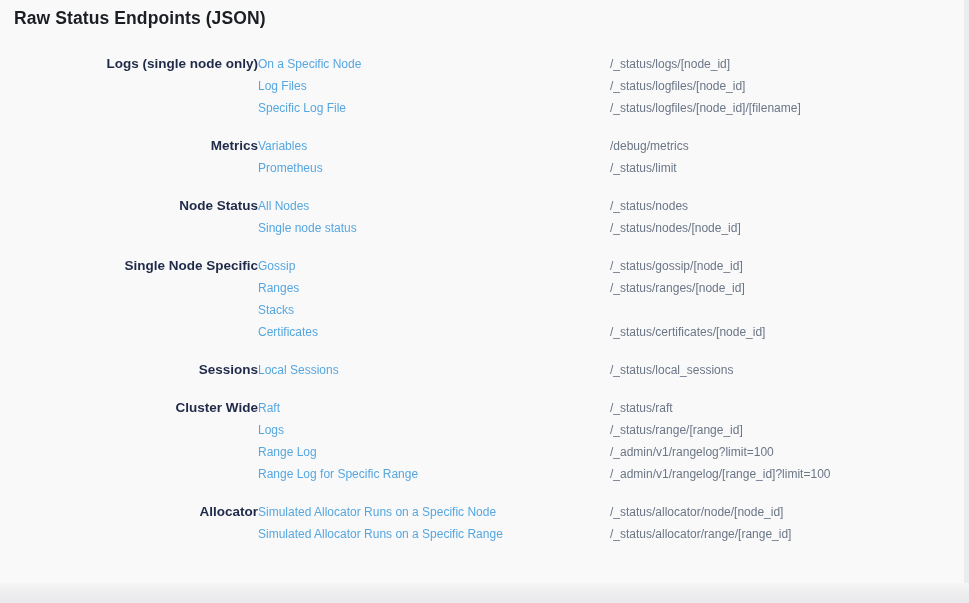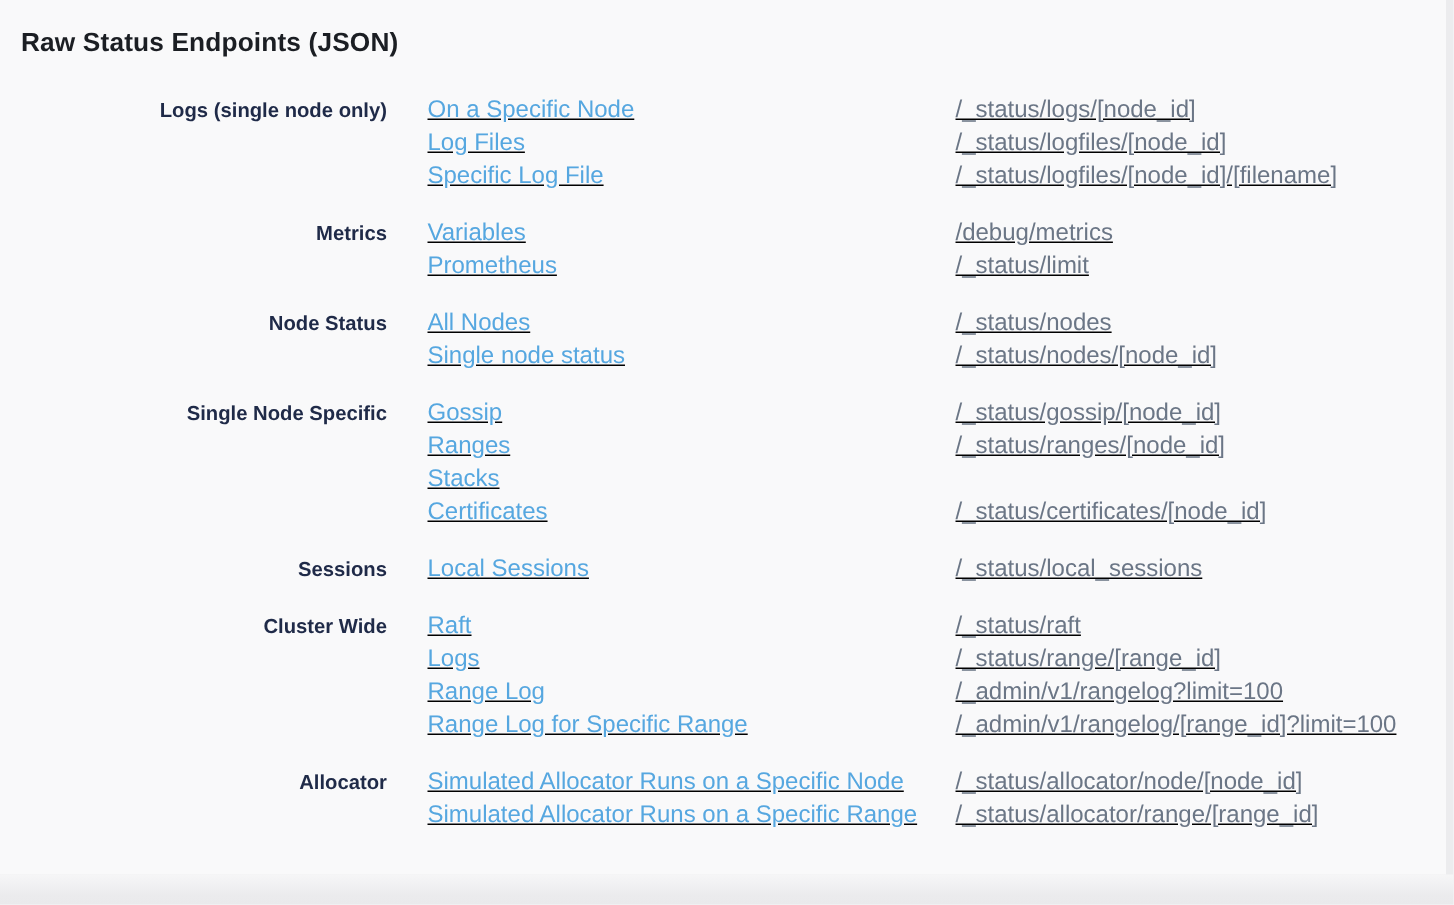"Raw Status Endpoints (JSON)" .content { padding-top: 16px -> 6px }
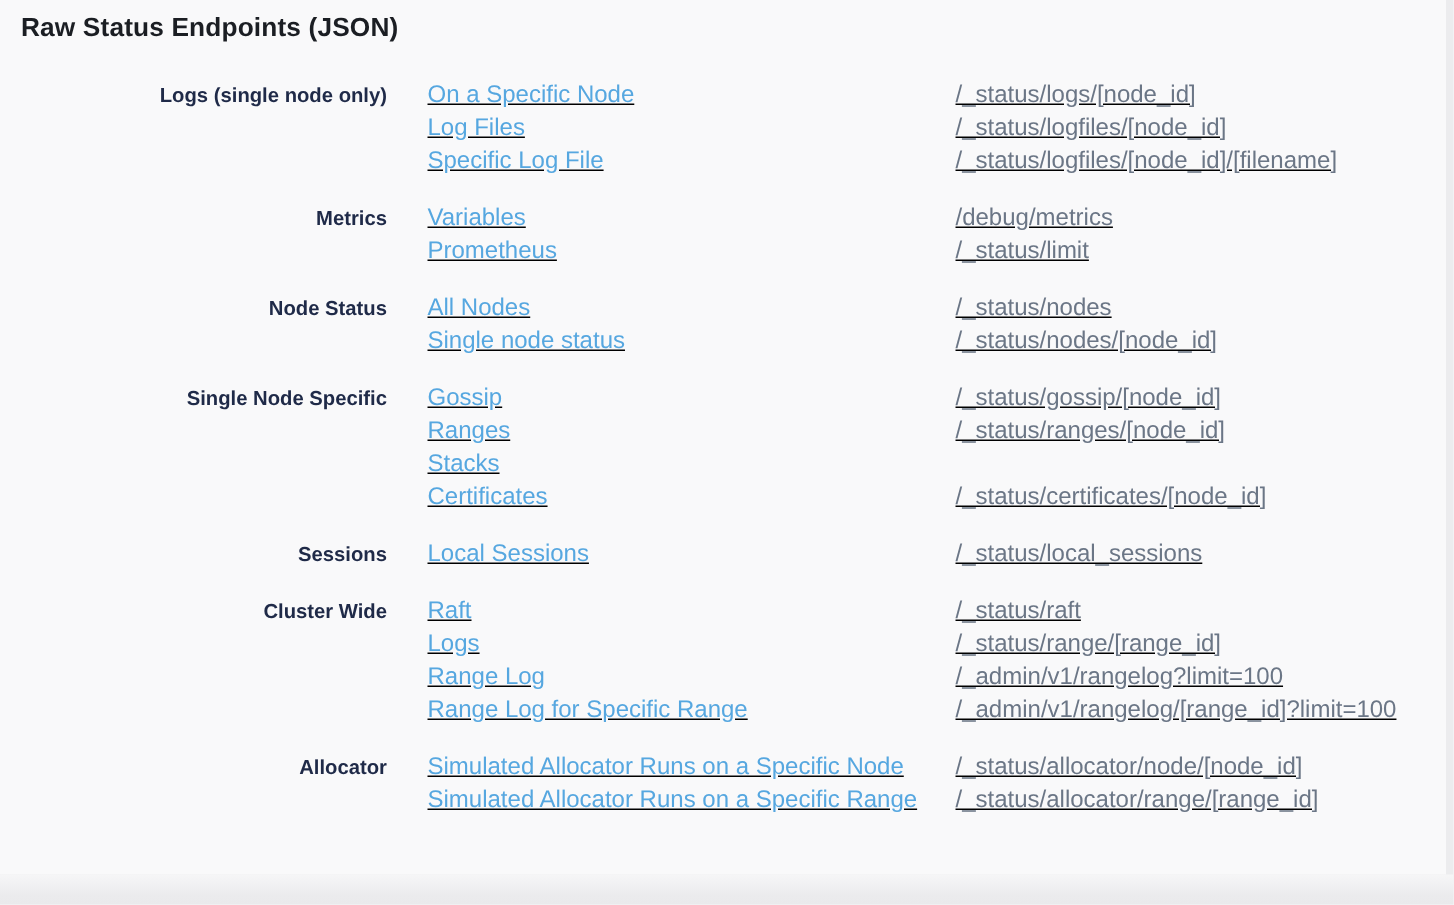"Logs (single node only)" .group { column-gap: 27px -> none }
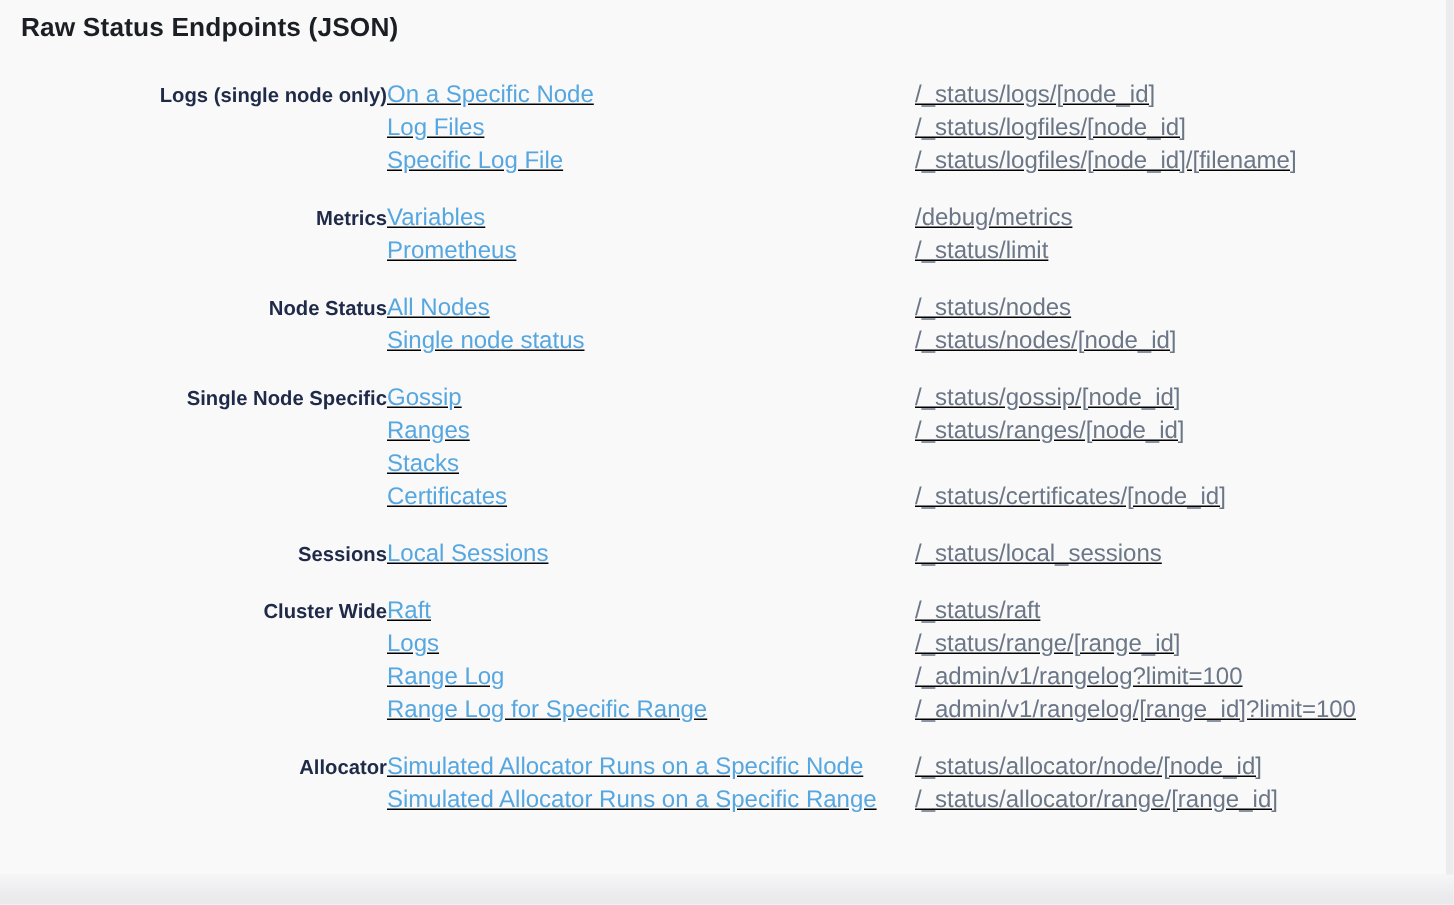"On a Specific Node" .entry { font-size: 16px -> 12px; text-decoration: underline -> none }
